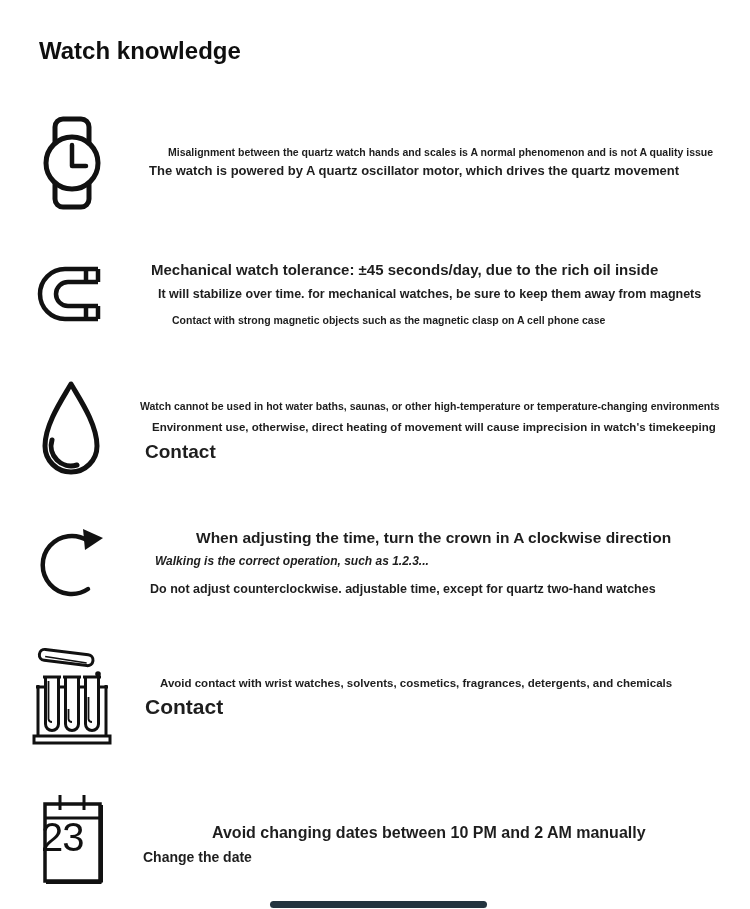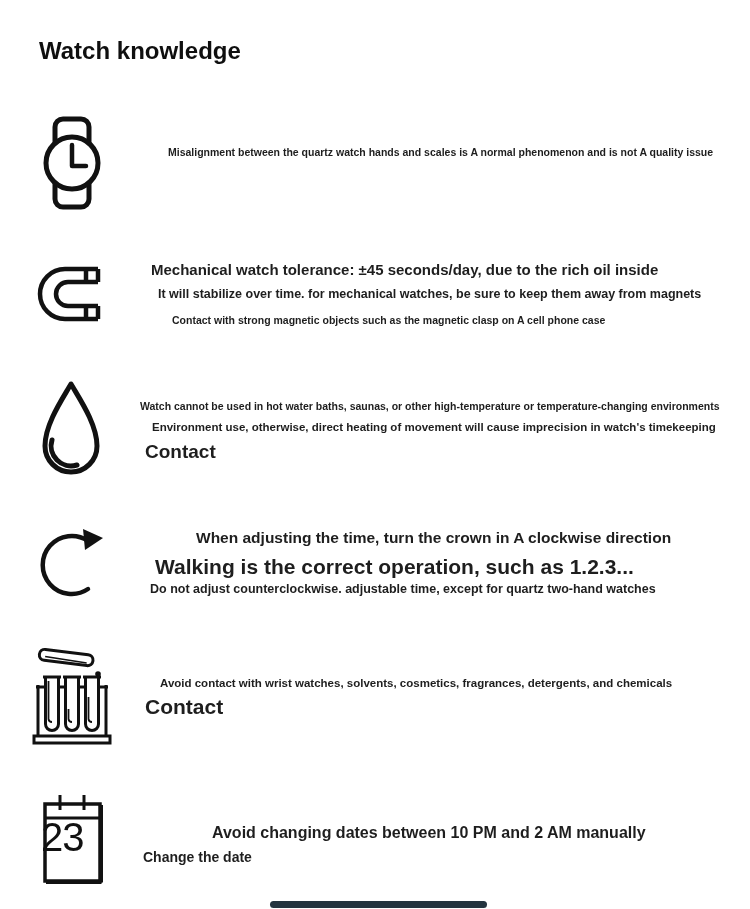"The watch is powered by" div.line { html: none -> <div>The watch is powered by A quartz oscillator motor, which drives the quartz movement</div> }
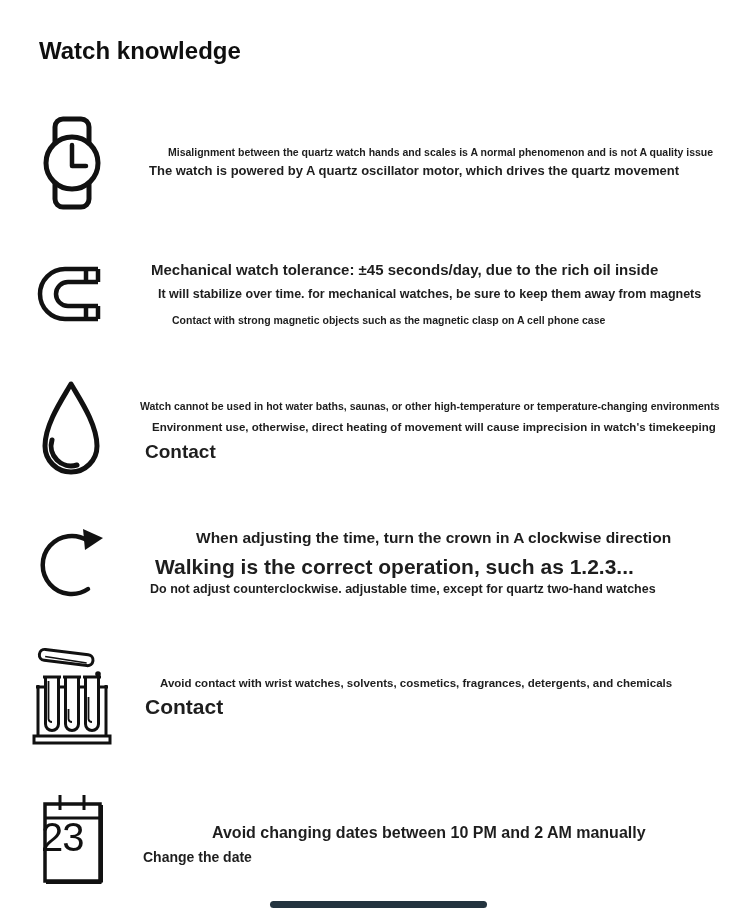"Walking is the correct operation," .s4b { font-size: 21px -> 12px; font-style: none -> italic }
